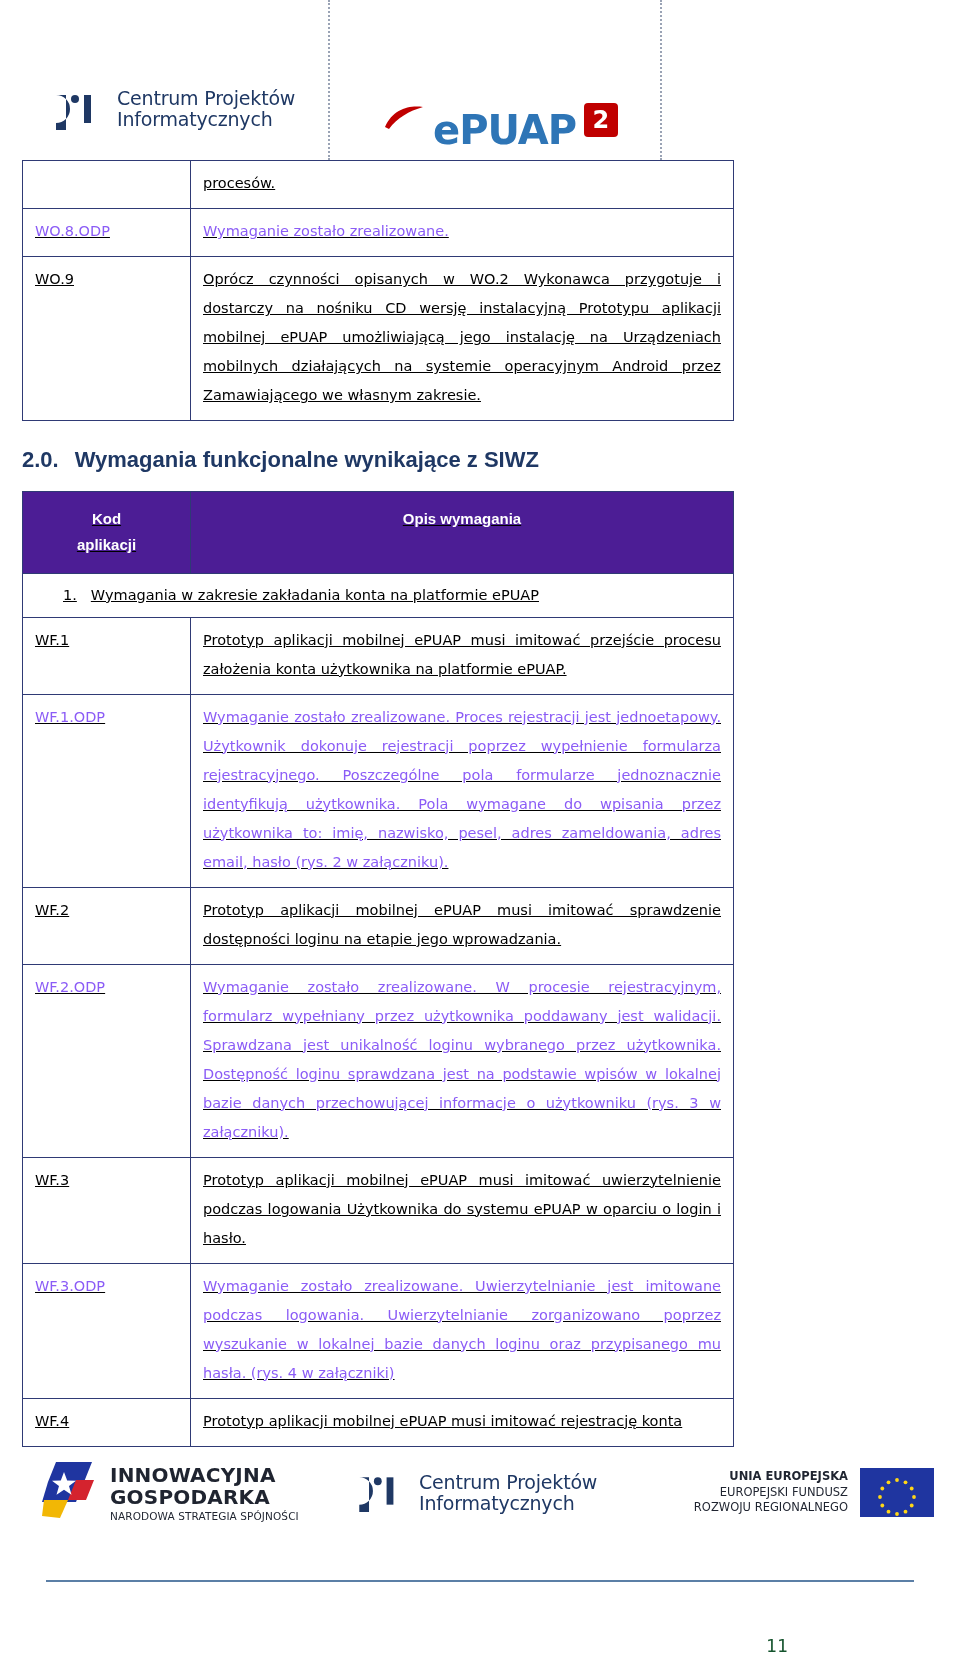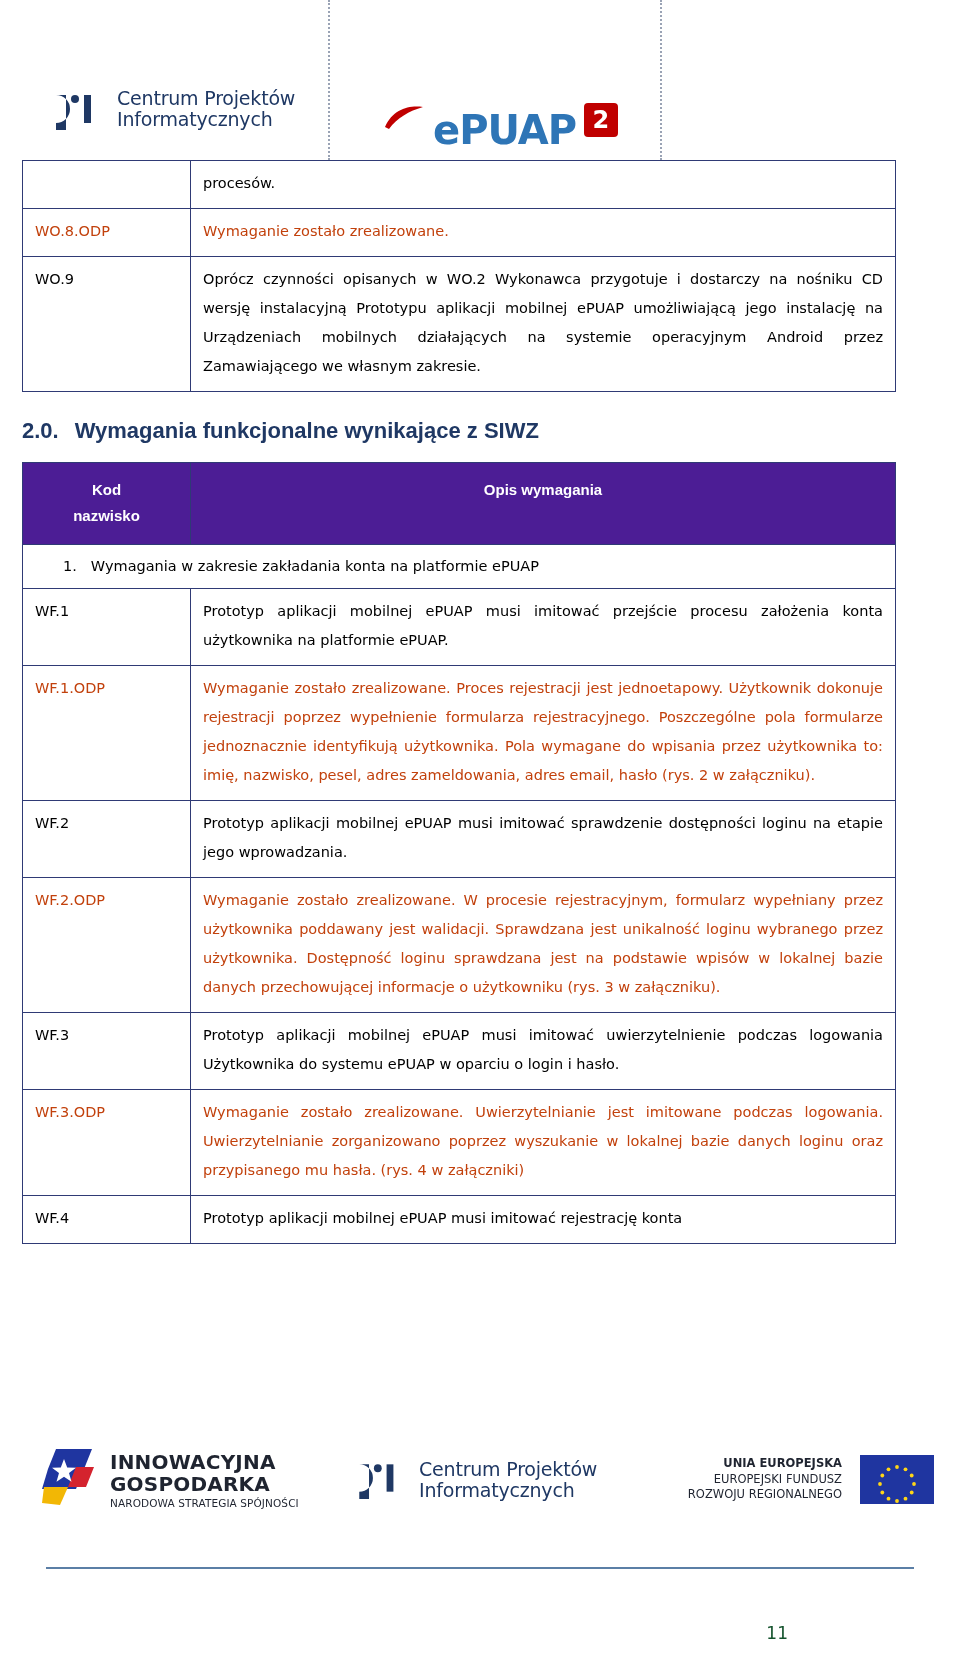"procesów." .doc-table { text-decoration: none -> underline; width: 874px -> 712px }
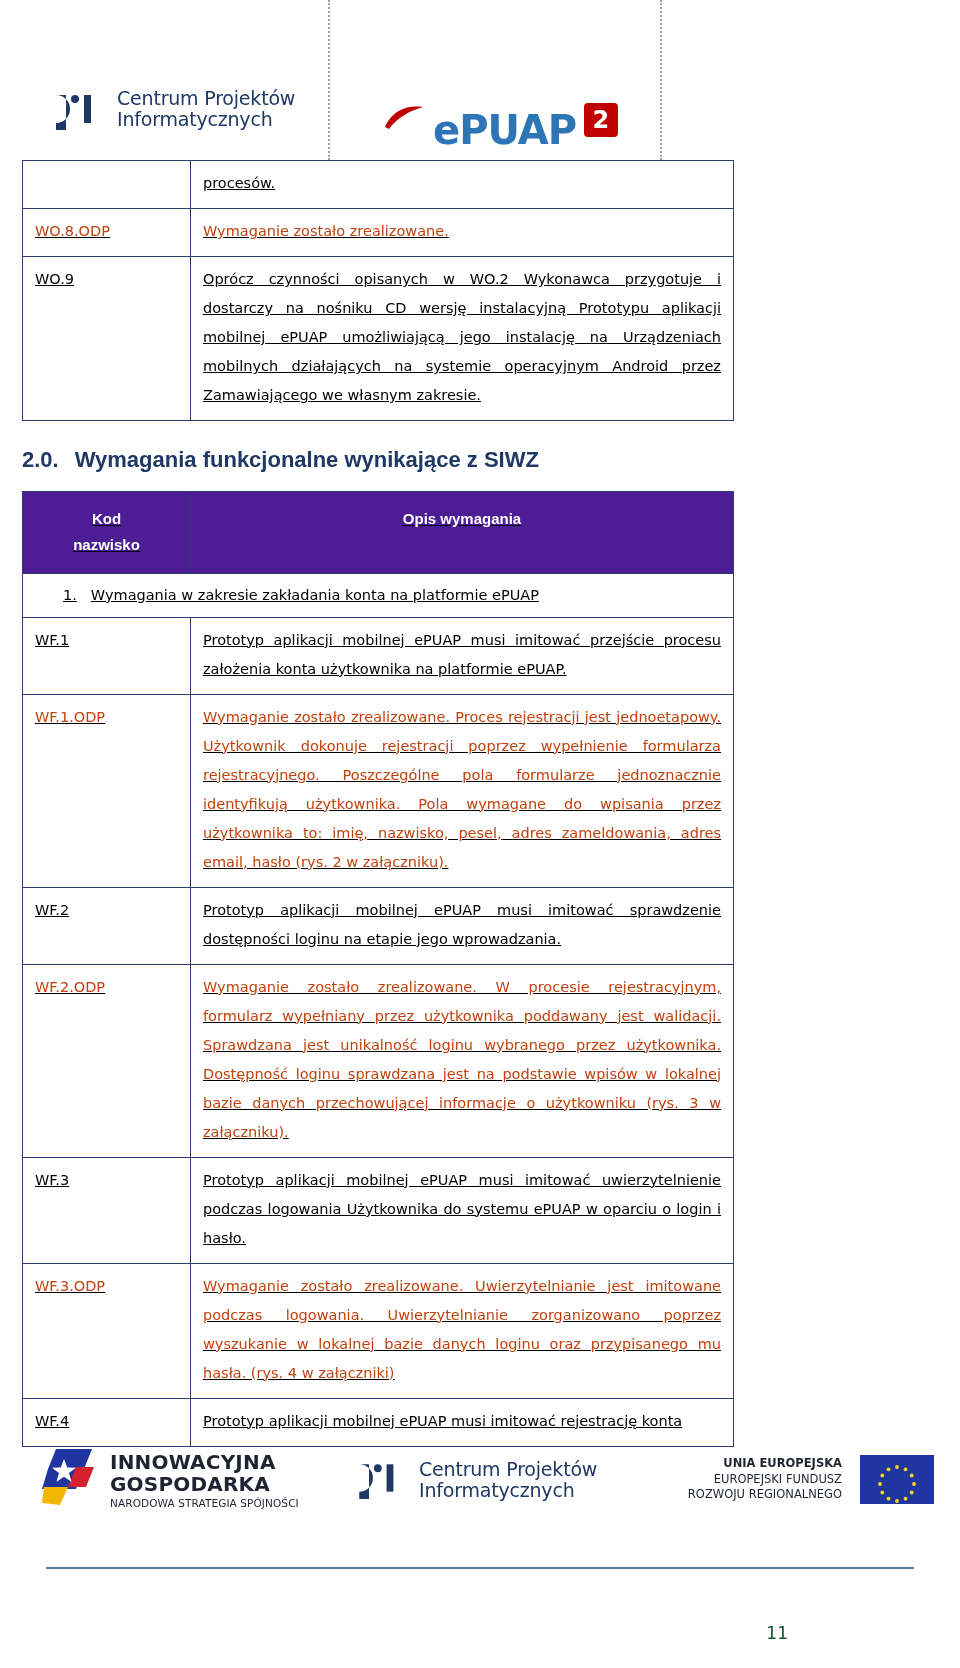"WO.8.ODP" .odp { color: #c2410c -> #8b5cf6 }
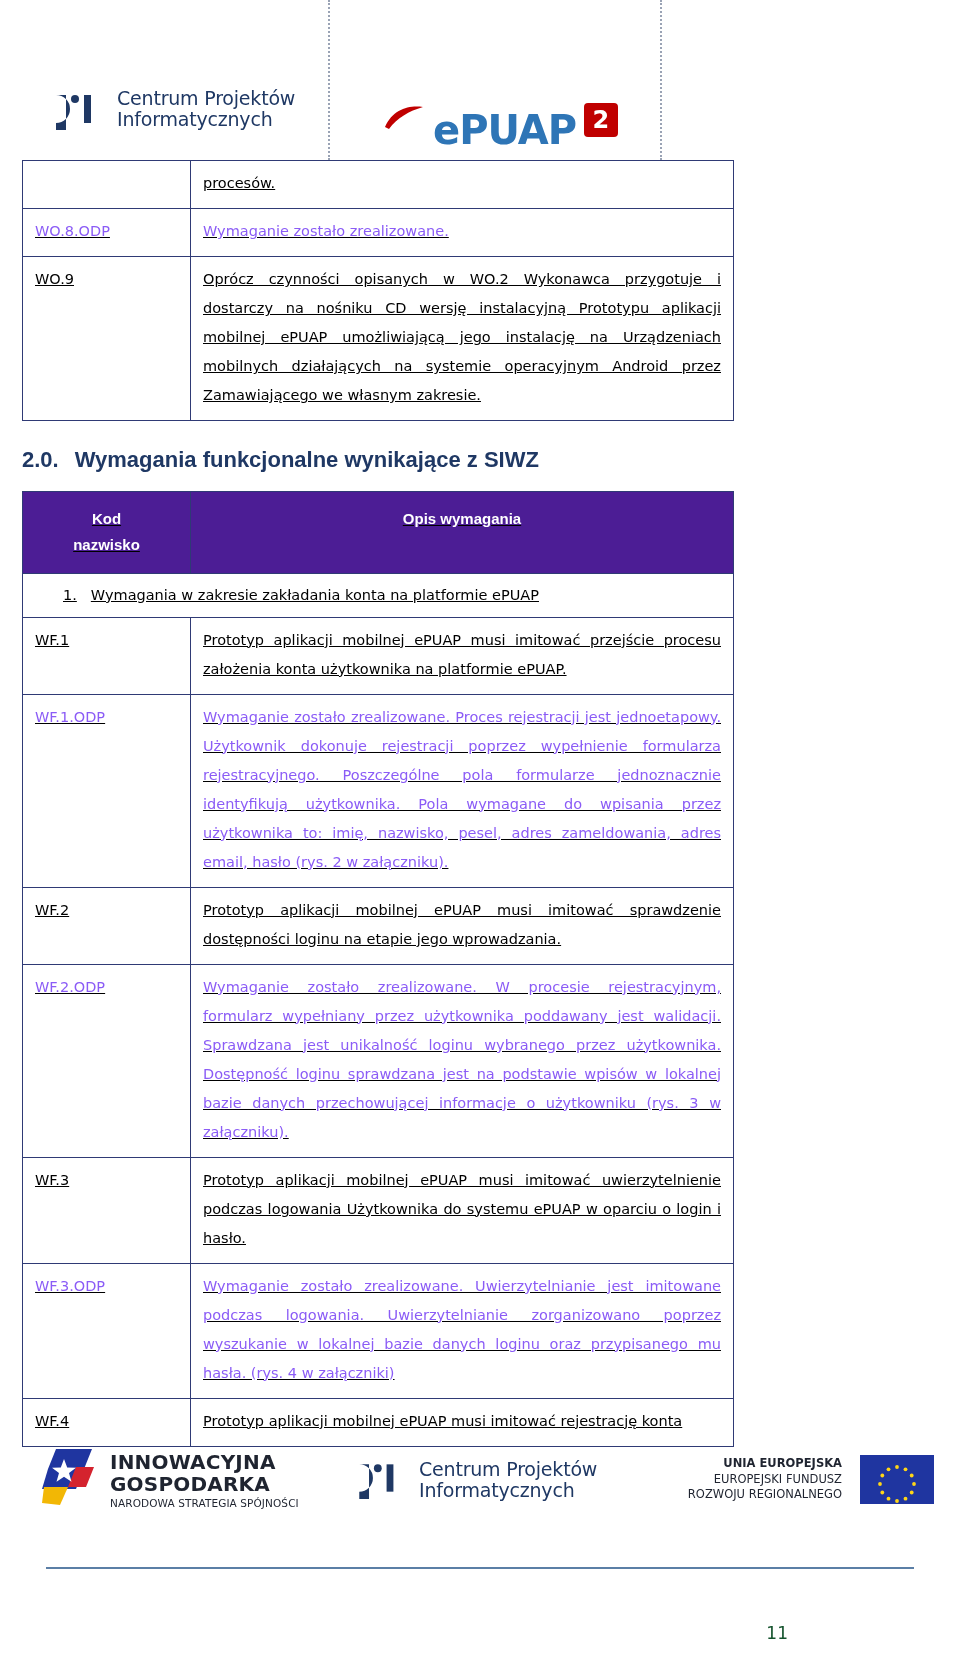"nazwisko" span { text: nazwisko -> aplikacji }
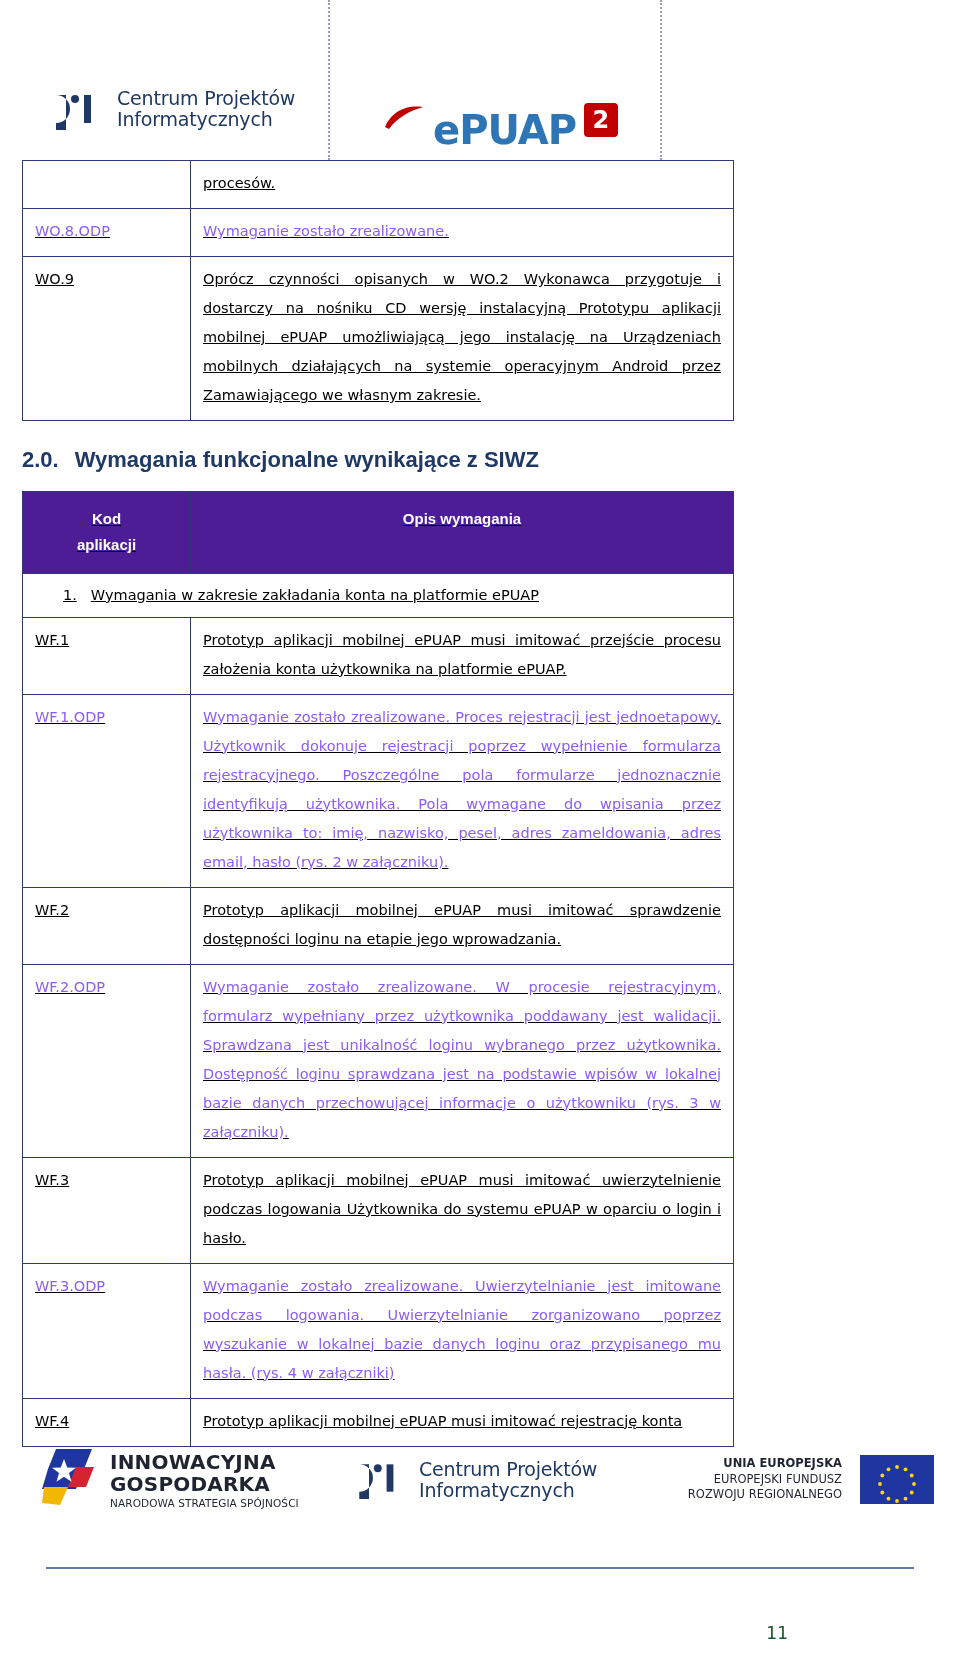"INNOWACYJNA" .page-footer { bottom: 13px -> 0 }
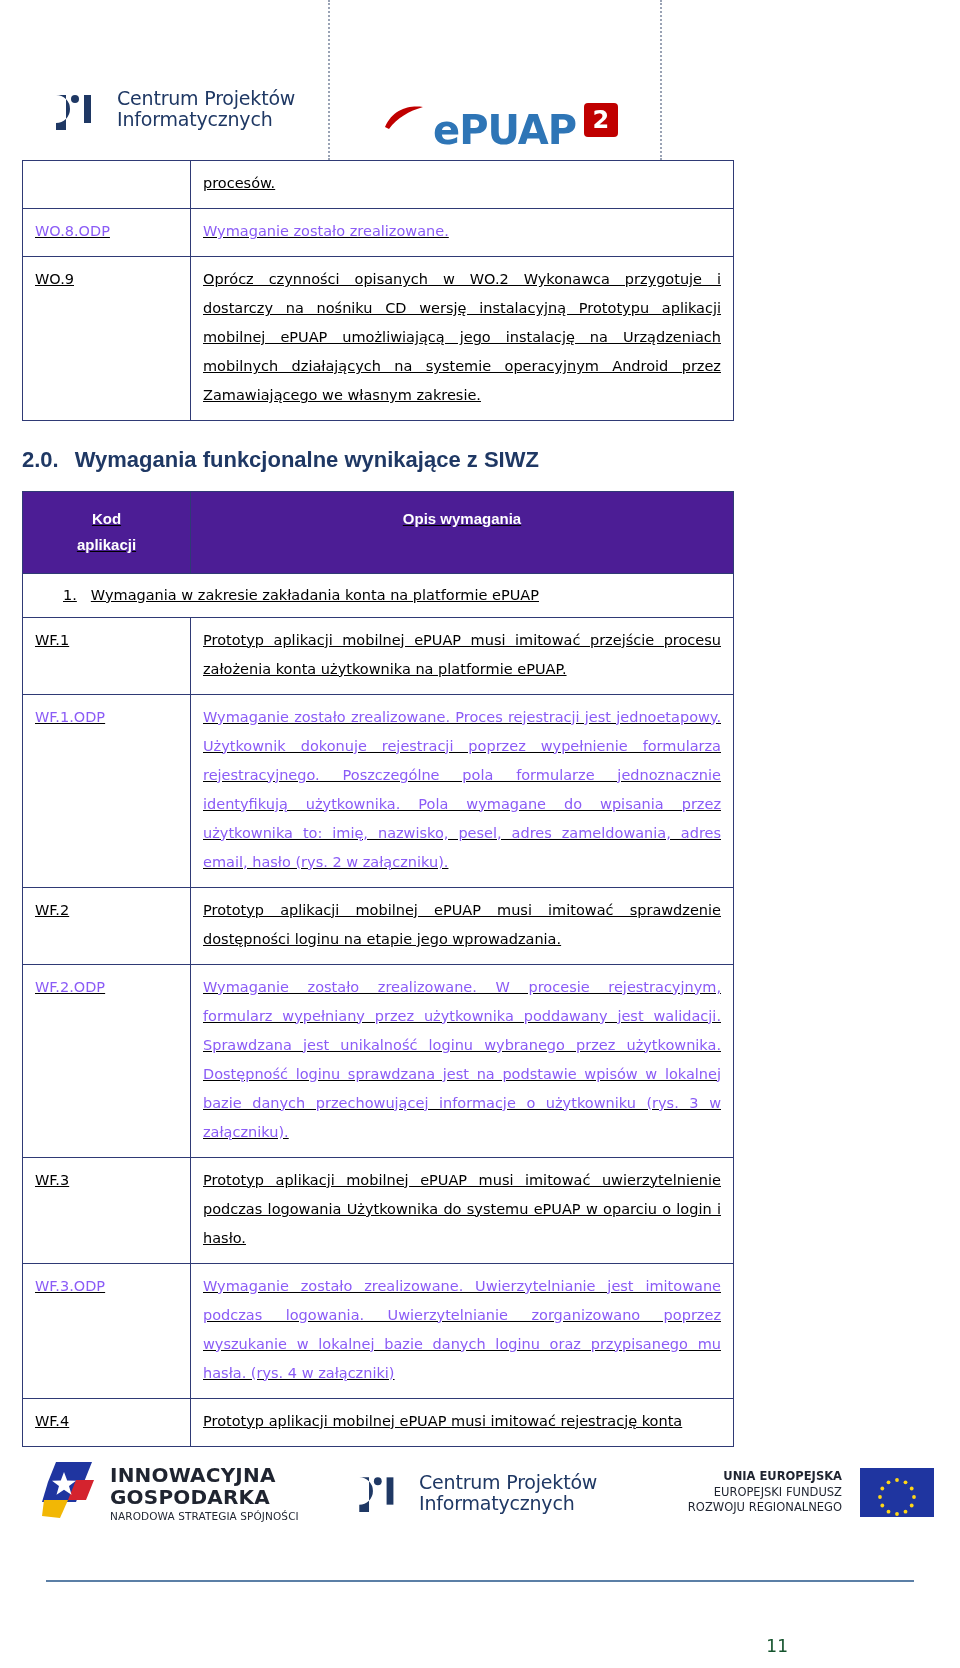"UNIA EUROPEJSKA" .ue-logo { gap: 18px -> 12px }
